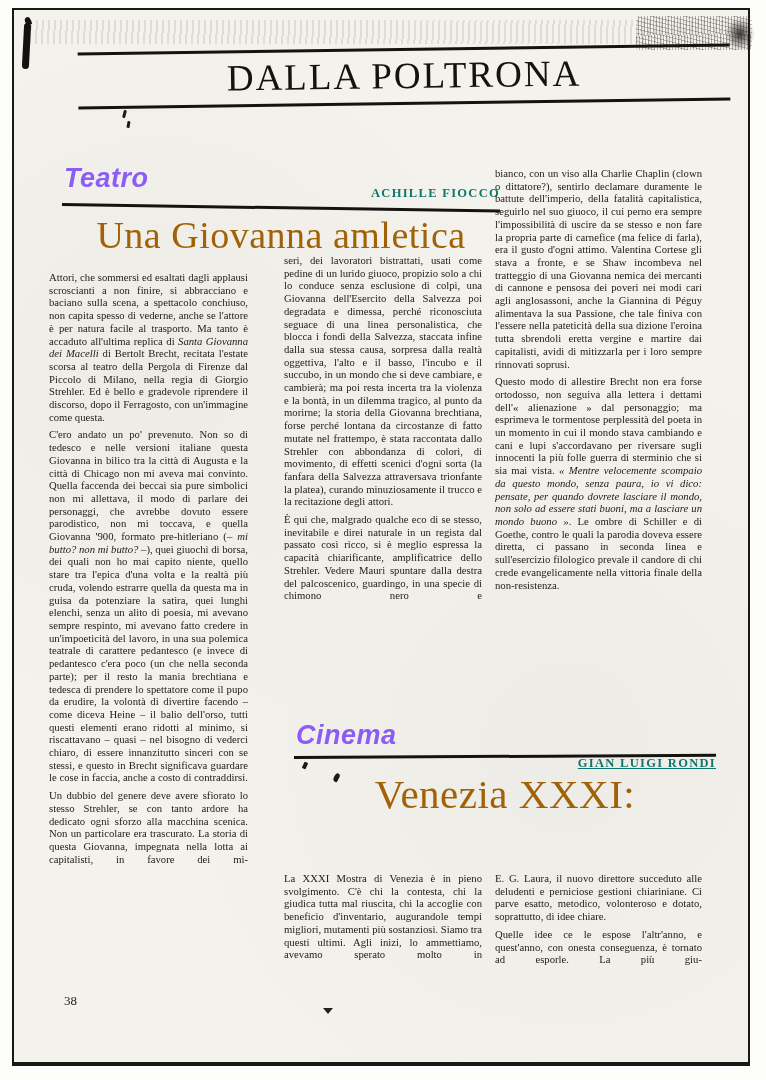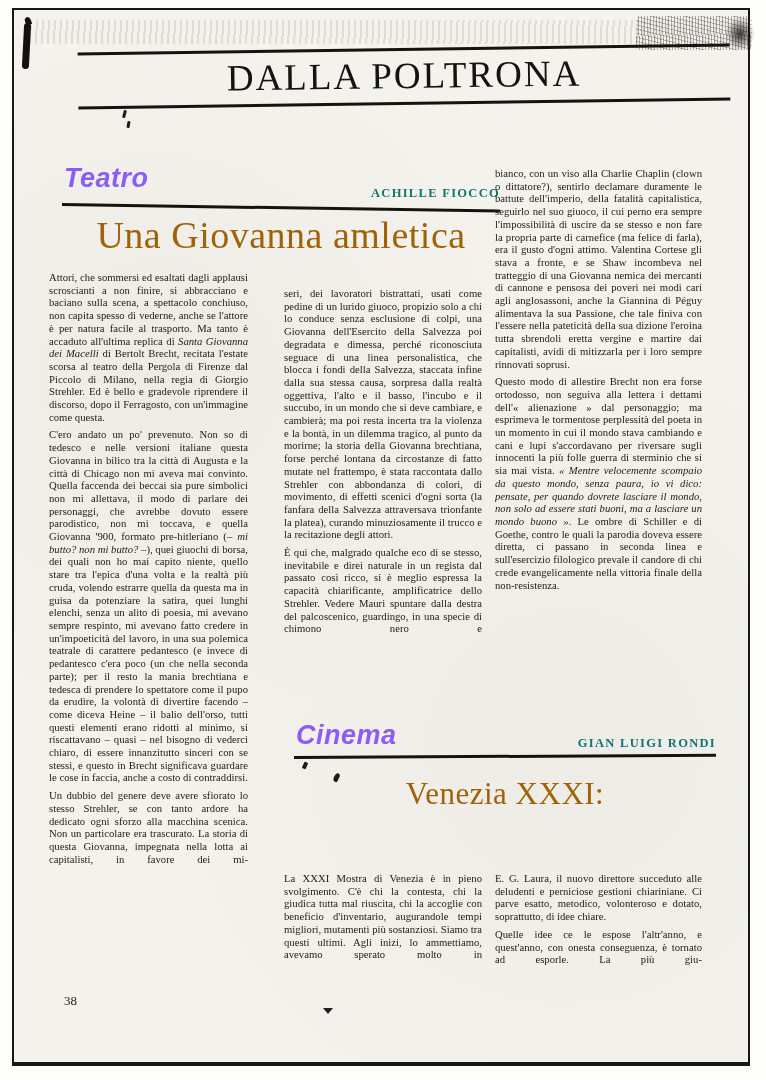"seri, dei lavoratori bistrattati, usati" #t-col2 { top: 287px -> 254px }
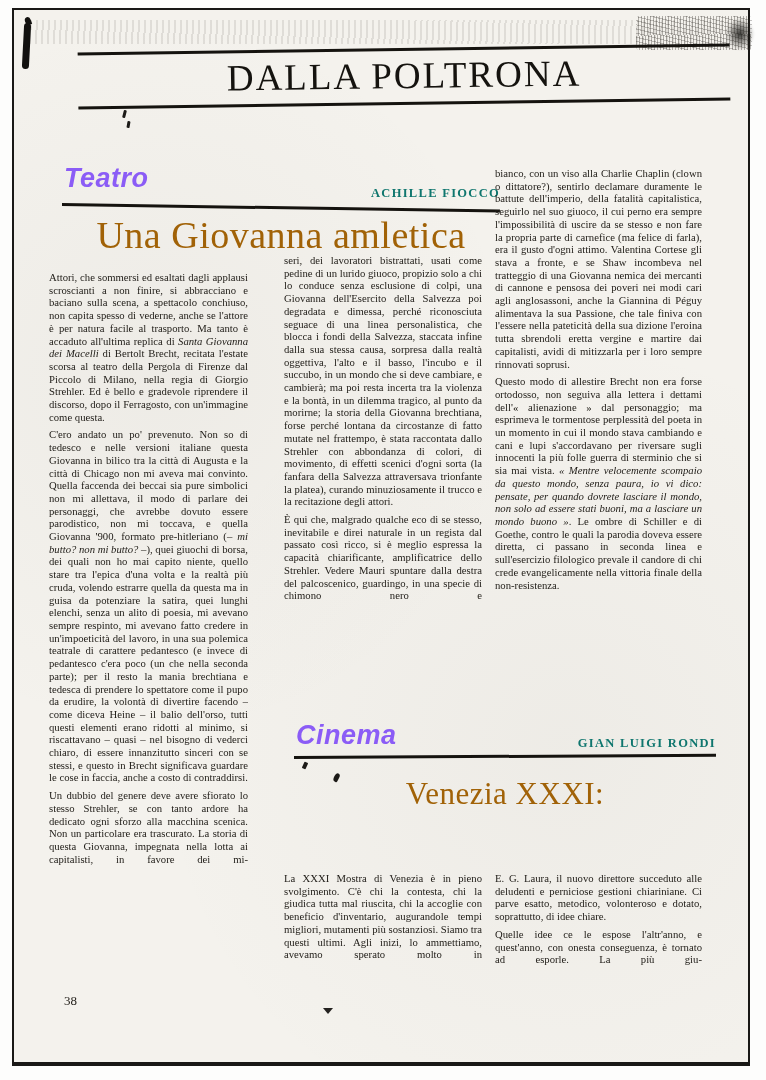"GIAN LUIGI RONDI" #cinema-head .sec-byline { text-decoration: none -> underline; top: 16px -> 36px }
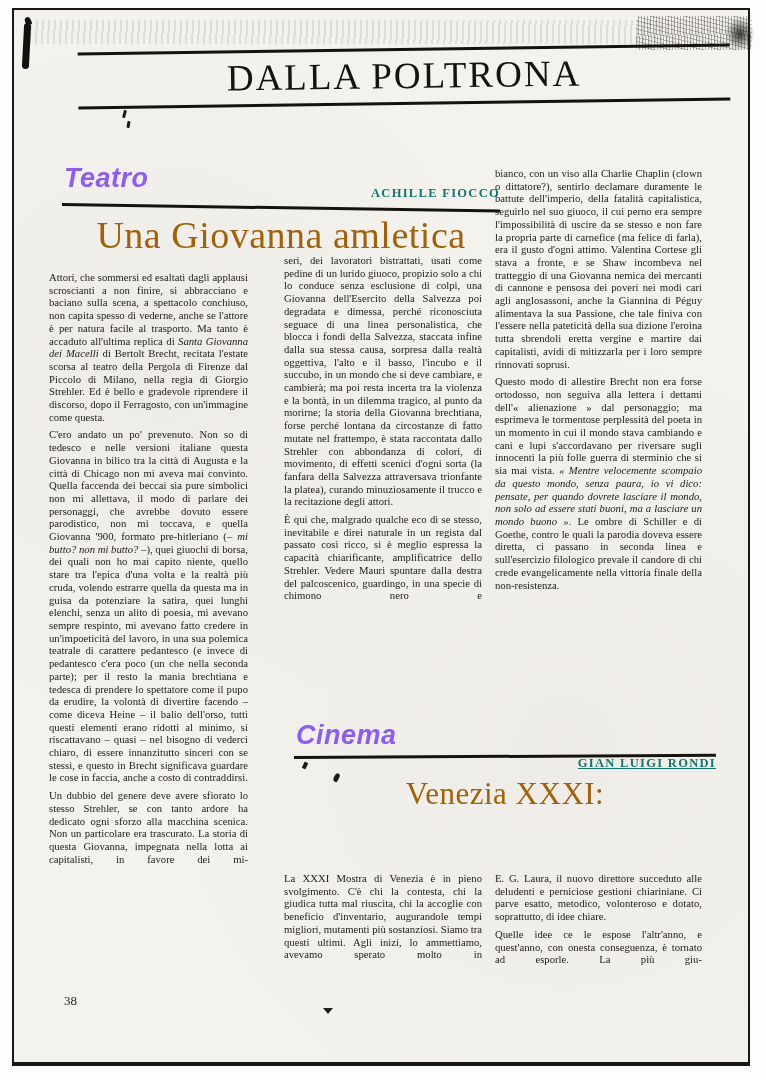"Venezia XXXI:" #cinema-title { font-size: 31px -> 41px }
